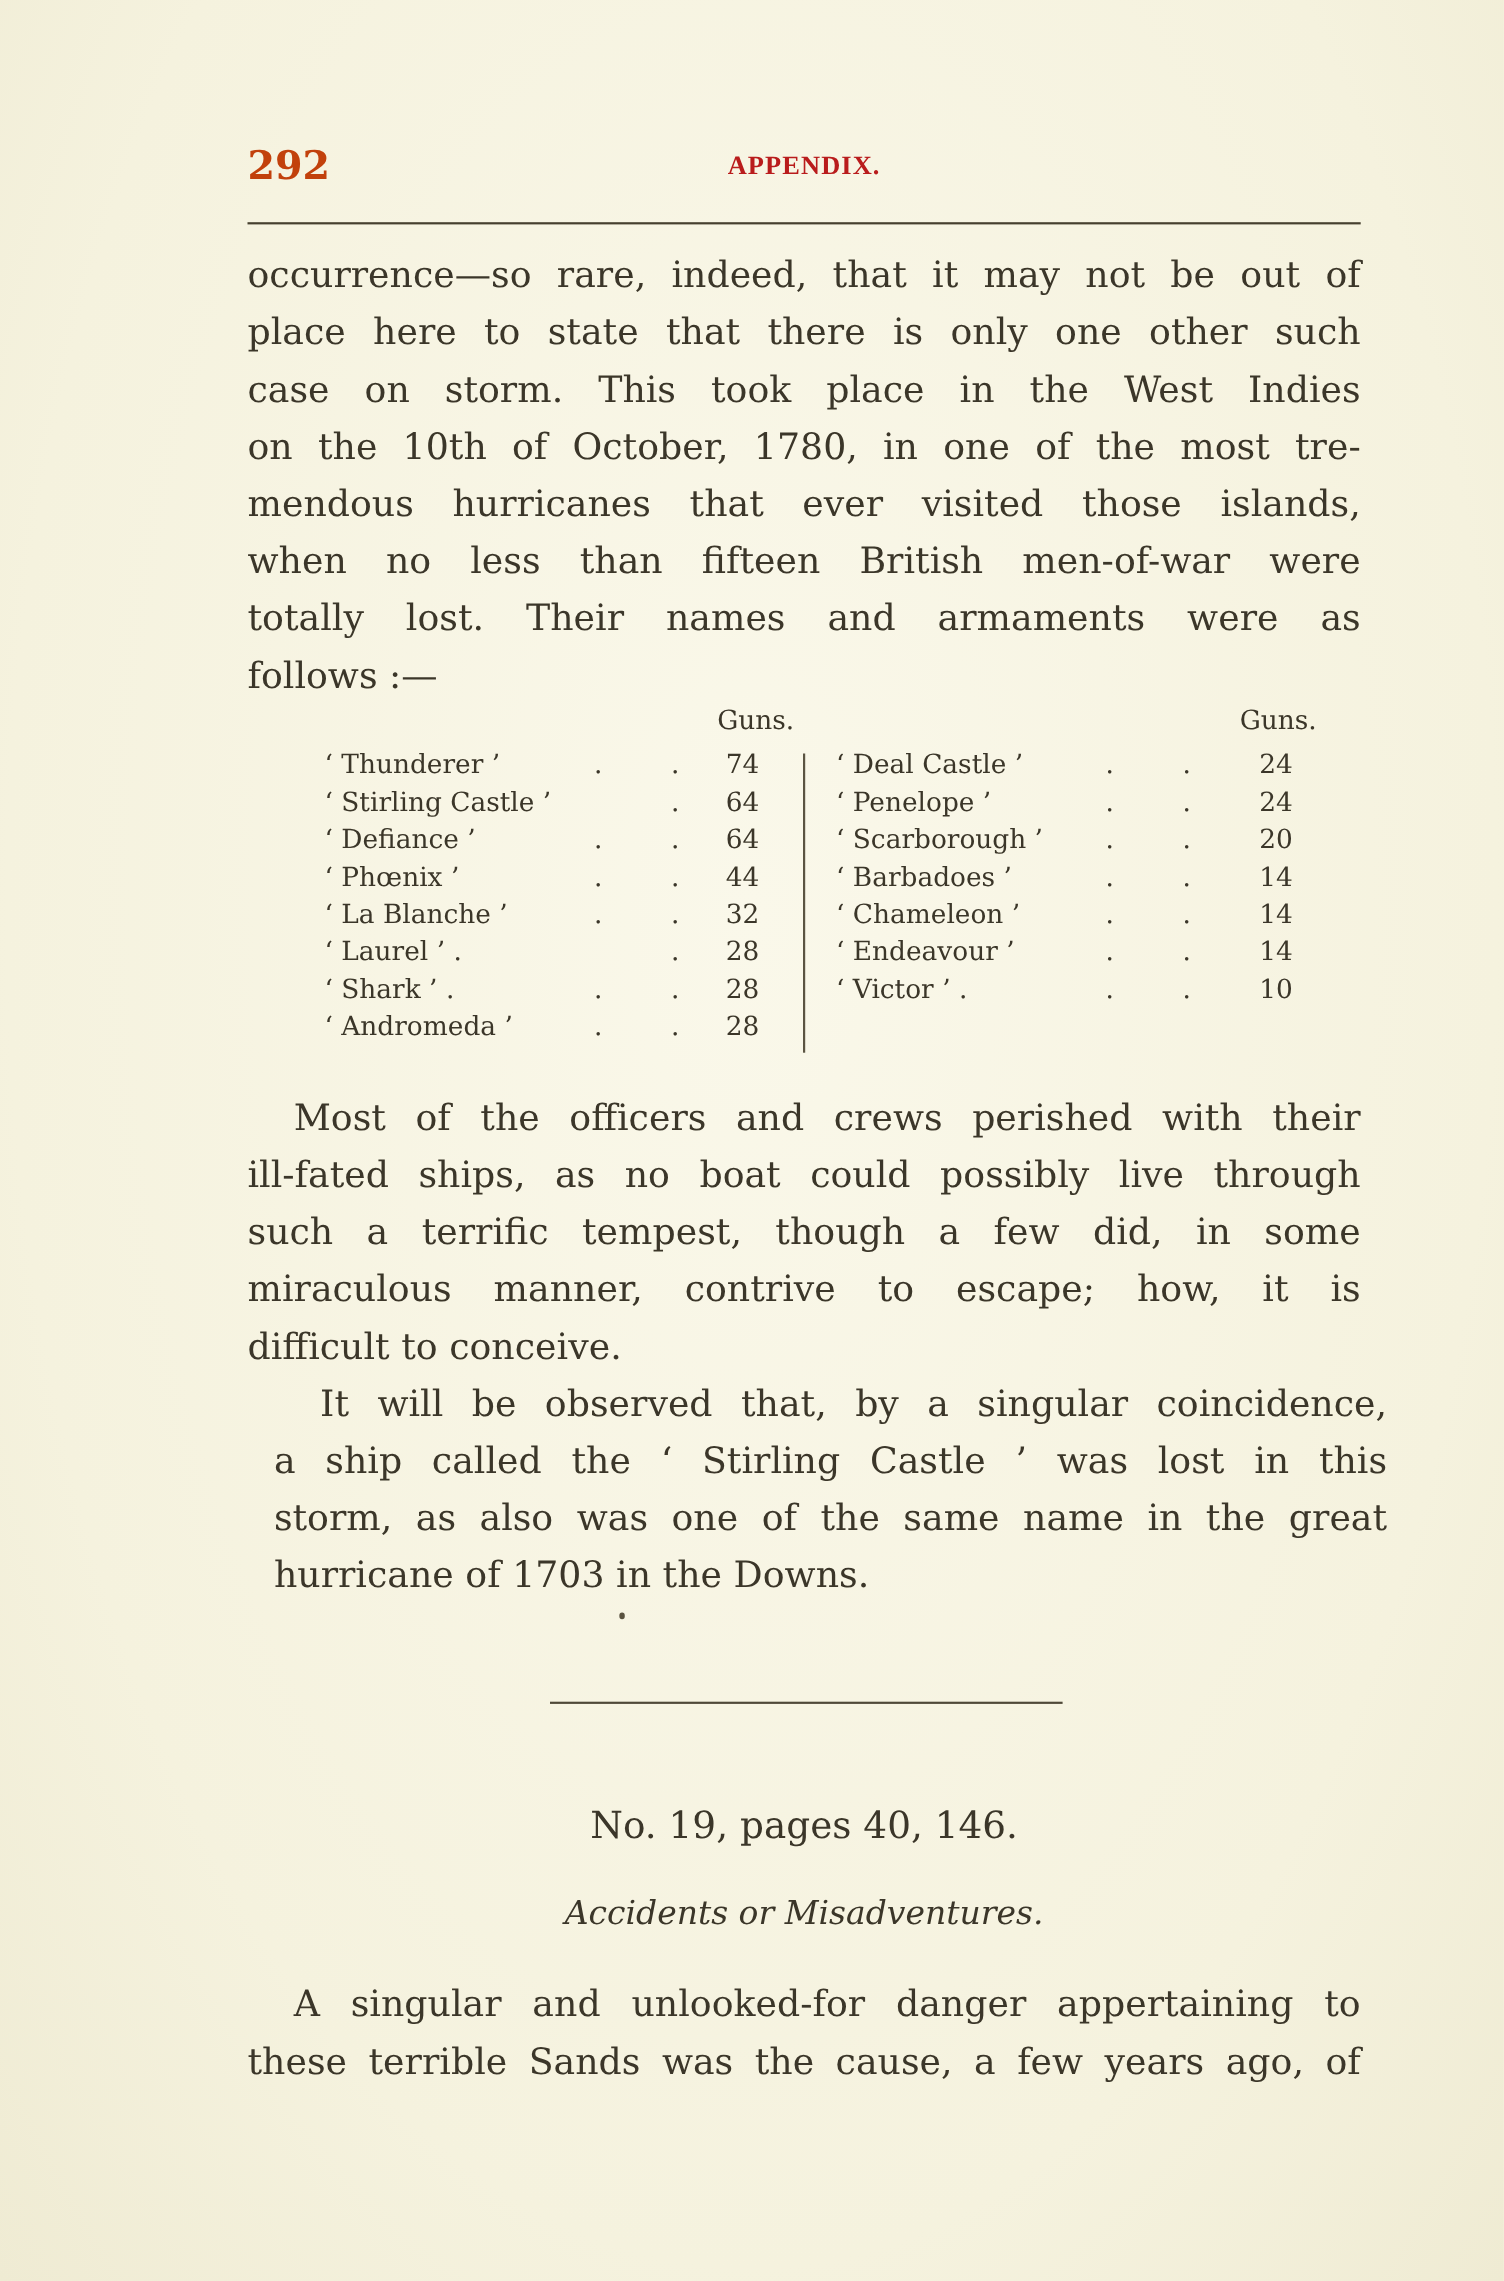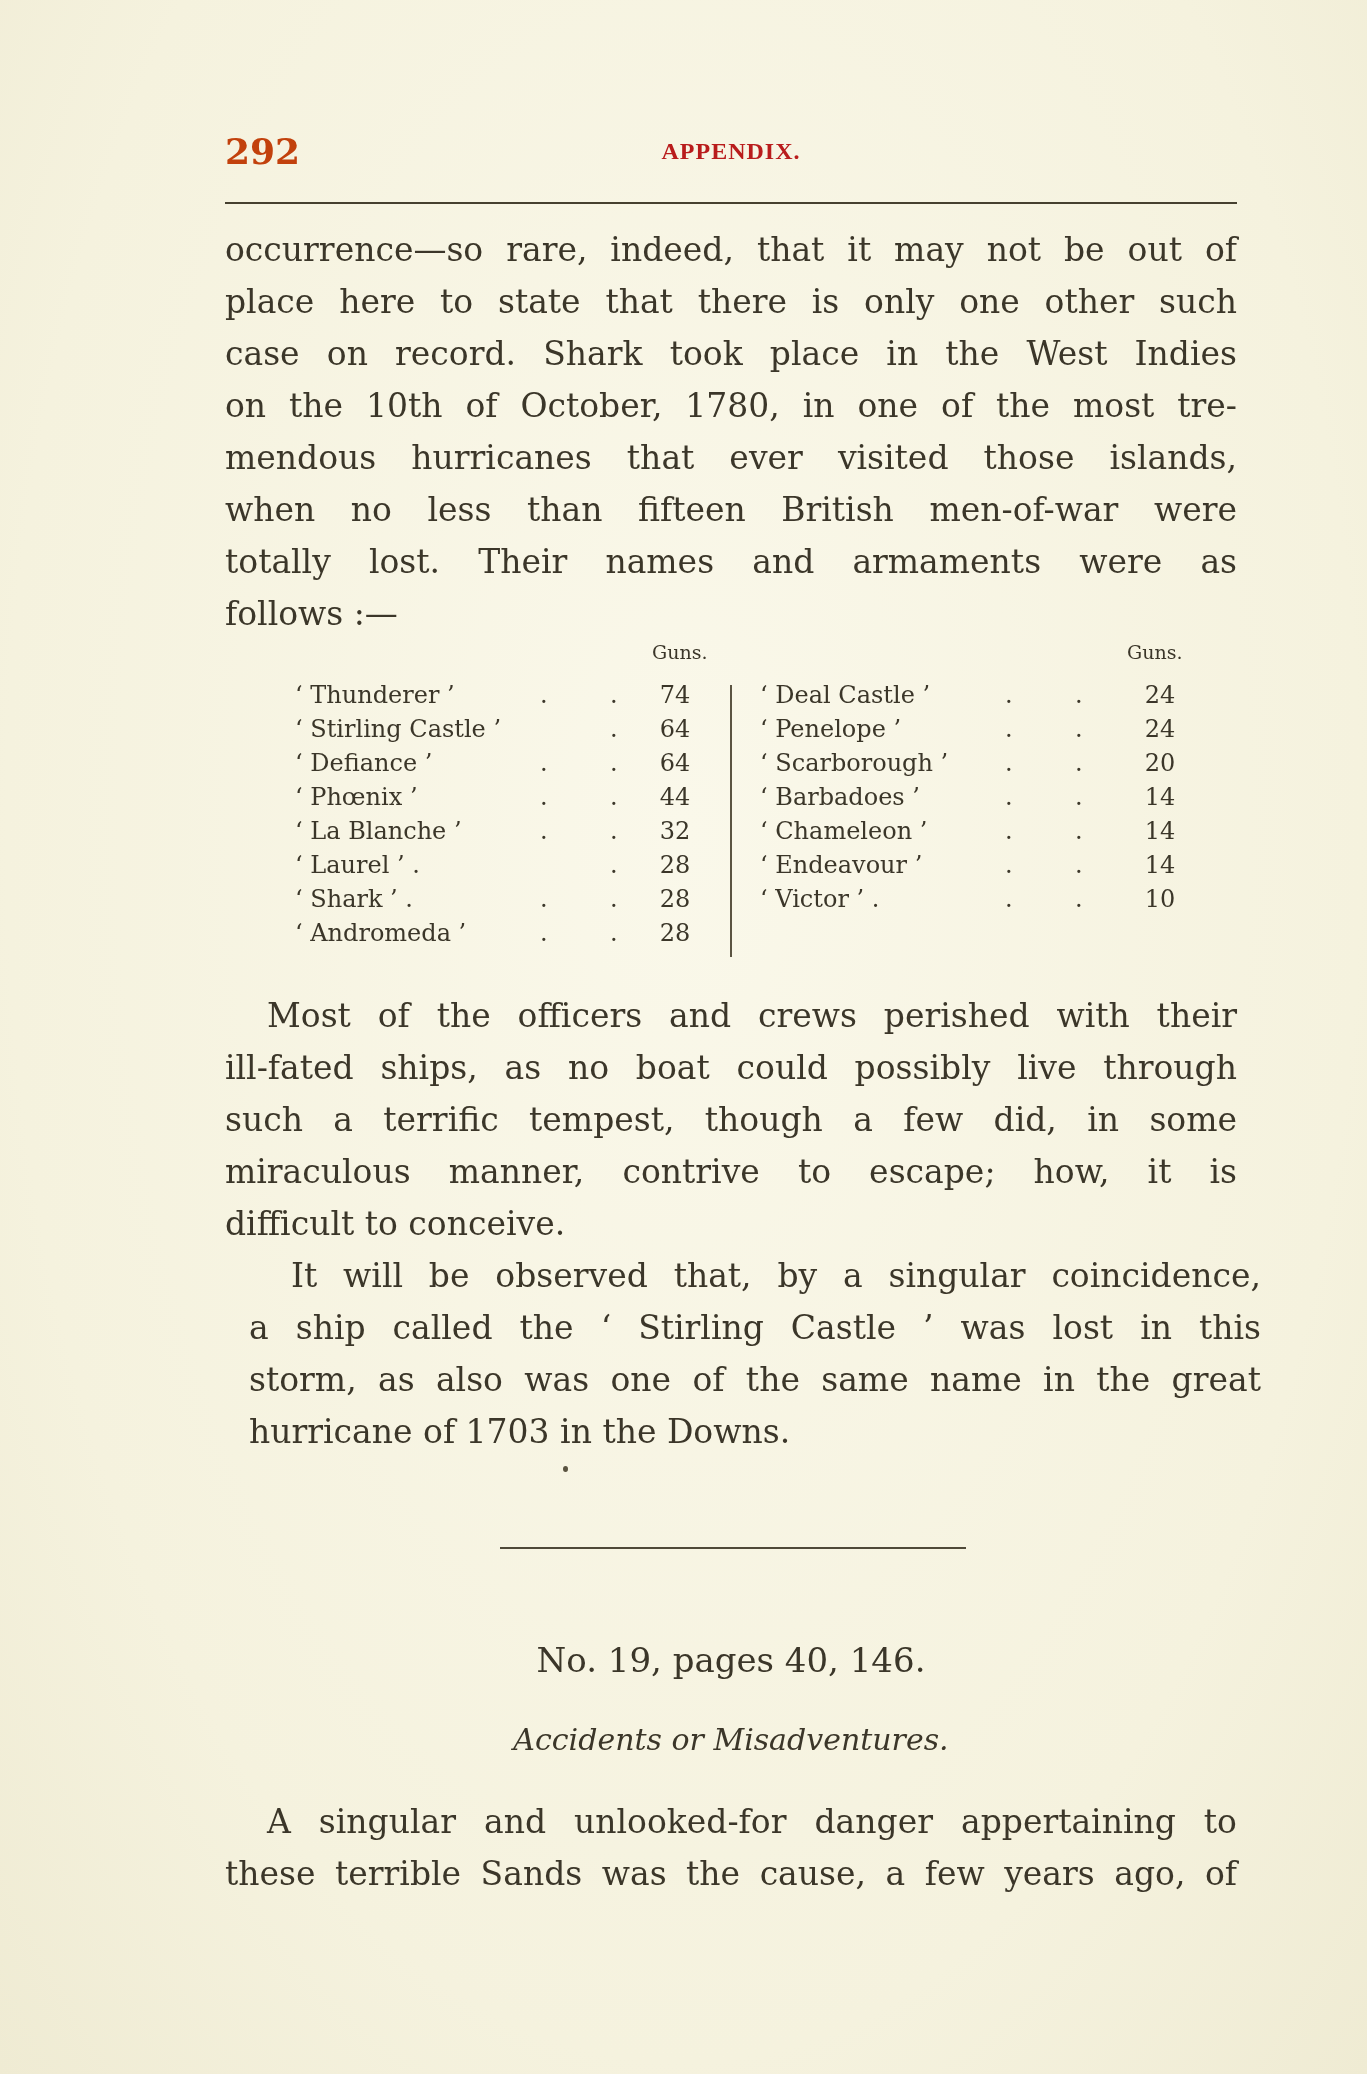"case on record. Shark took" span.line { text: record.  Shark -> storm.  This }
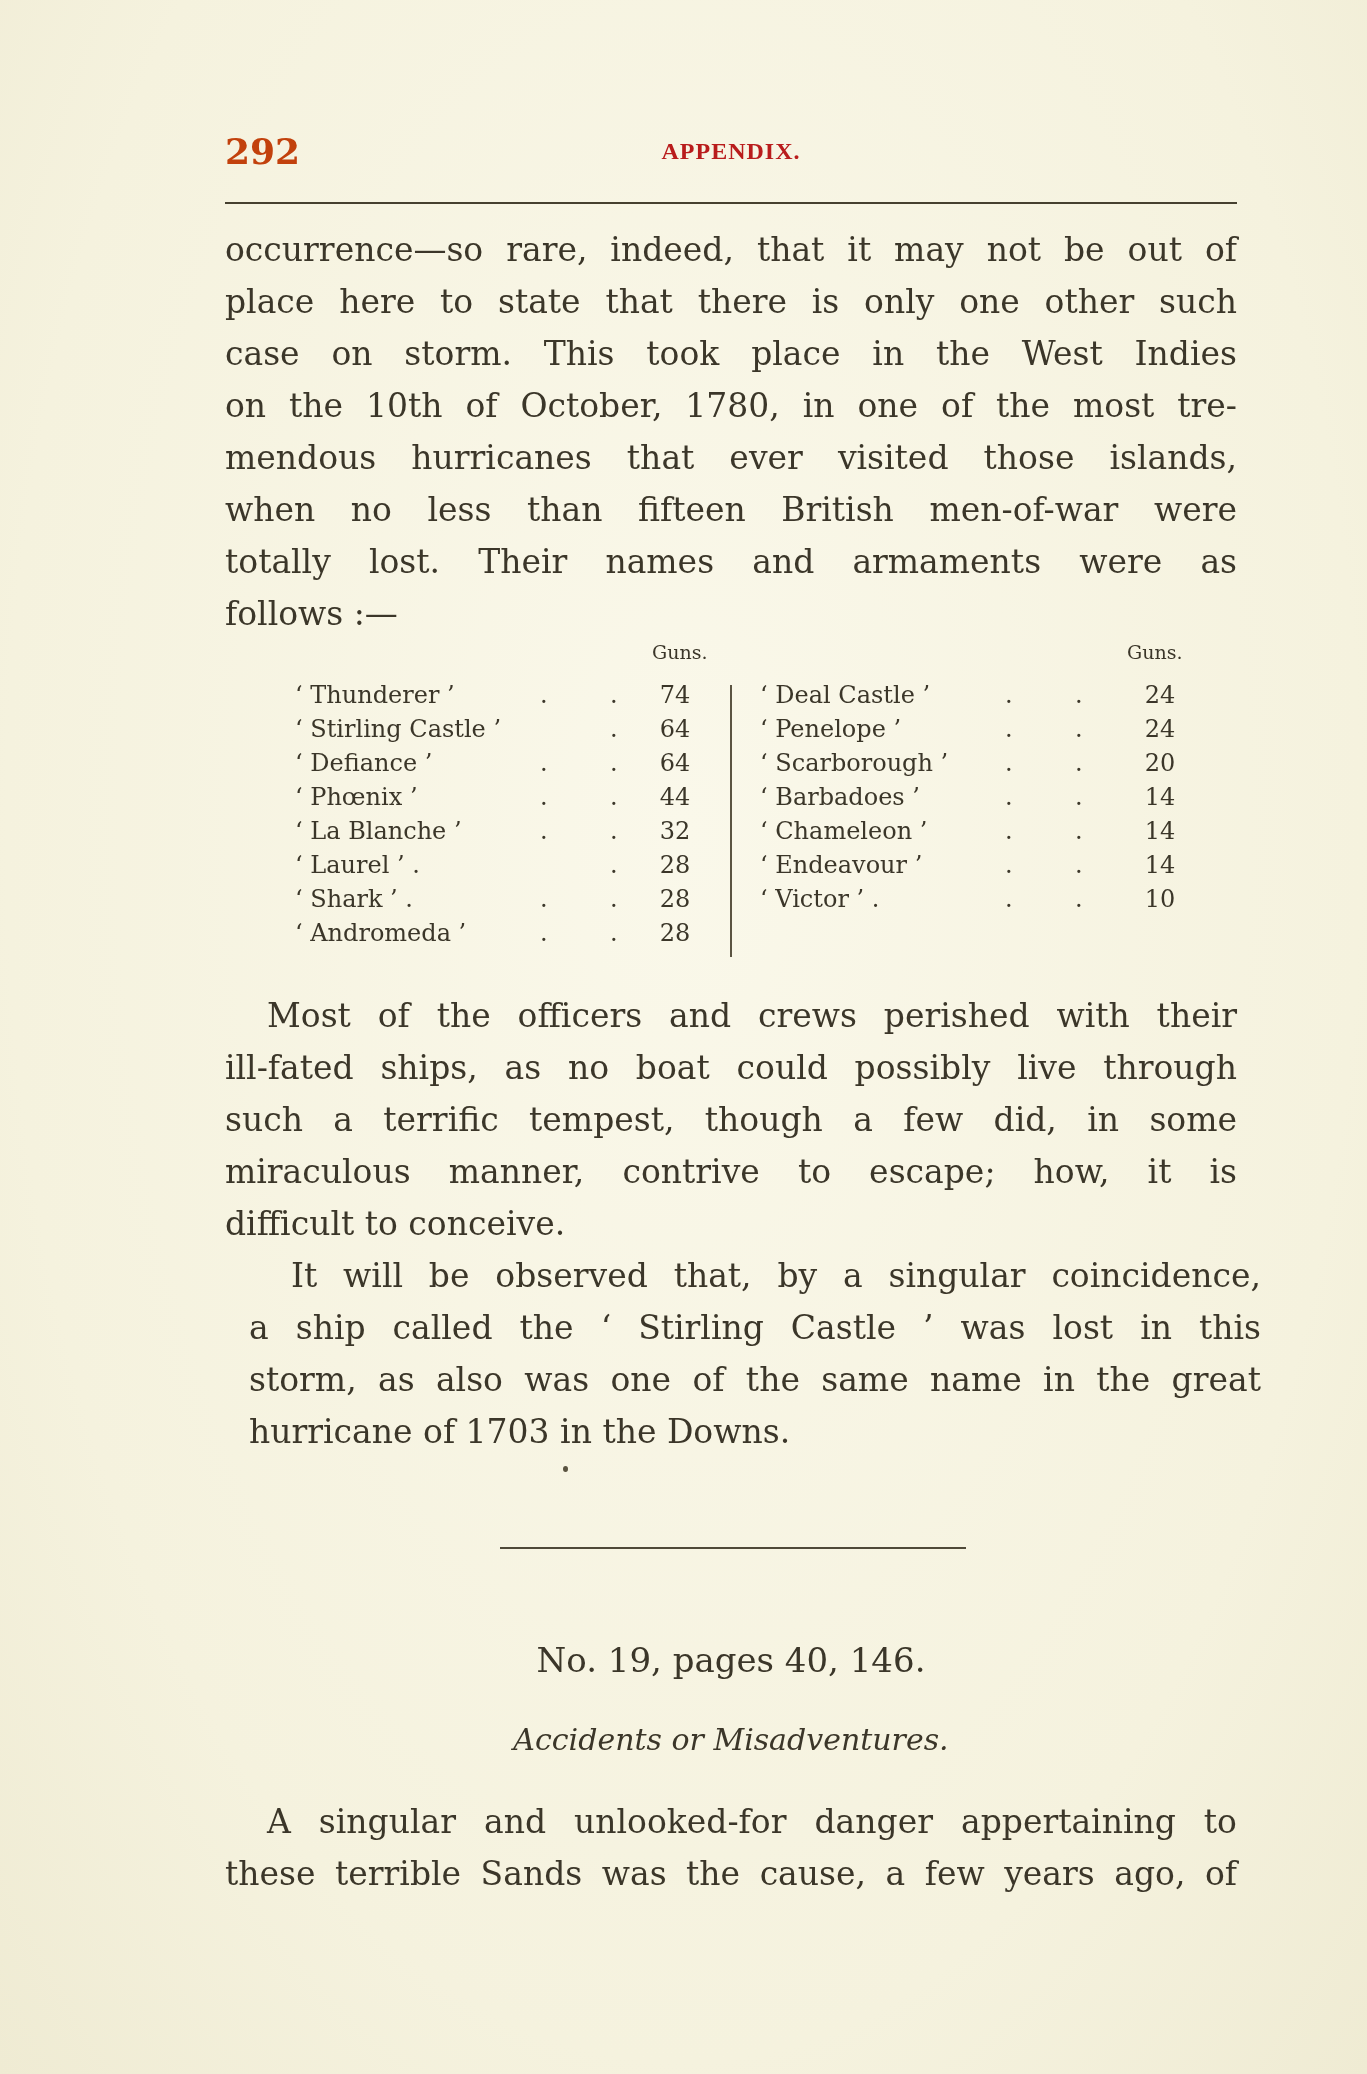"Guns." .guns-head { font-size: 19px -> 24px }
